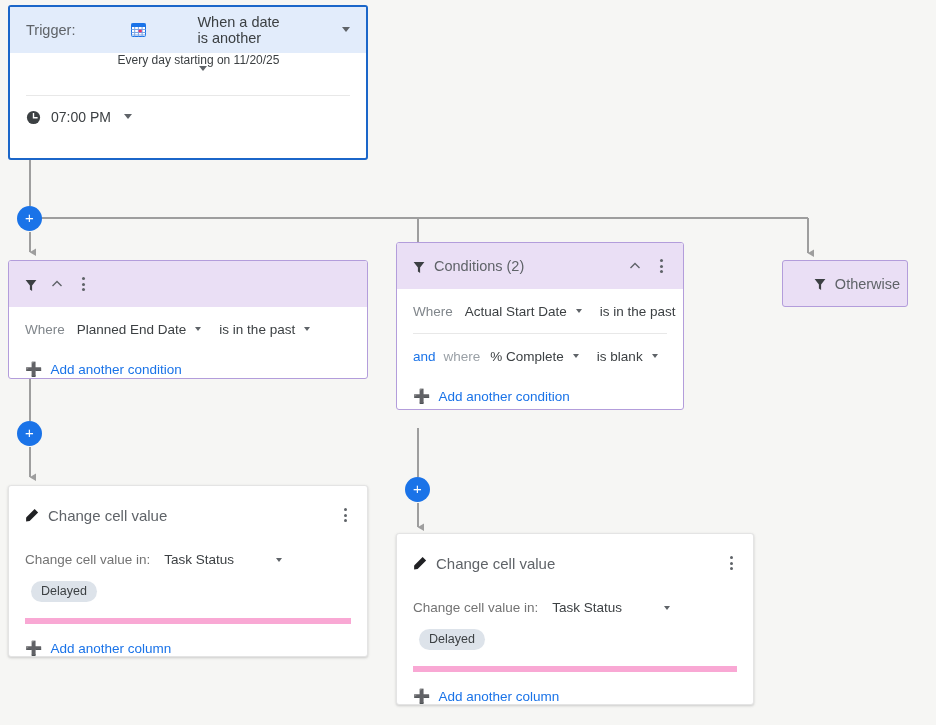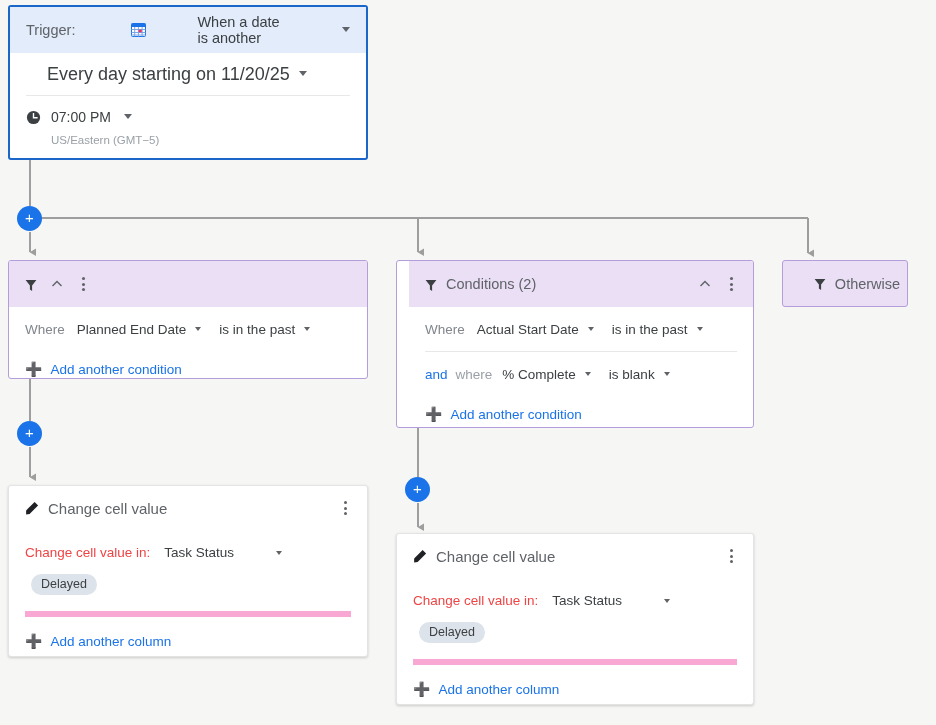"Every day starting on 11/20/25" .recur-row { flex-direction: none -> column; font-size: 18px -> 12px }
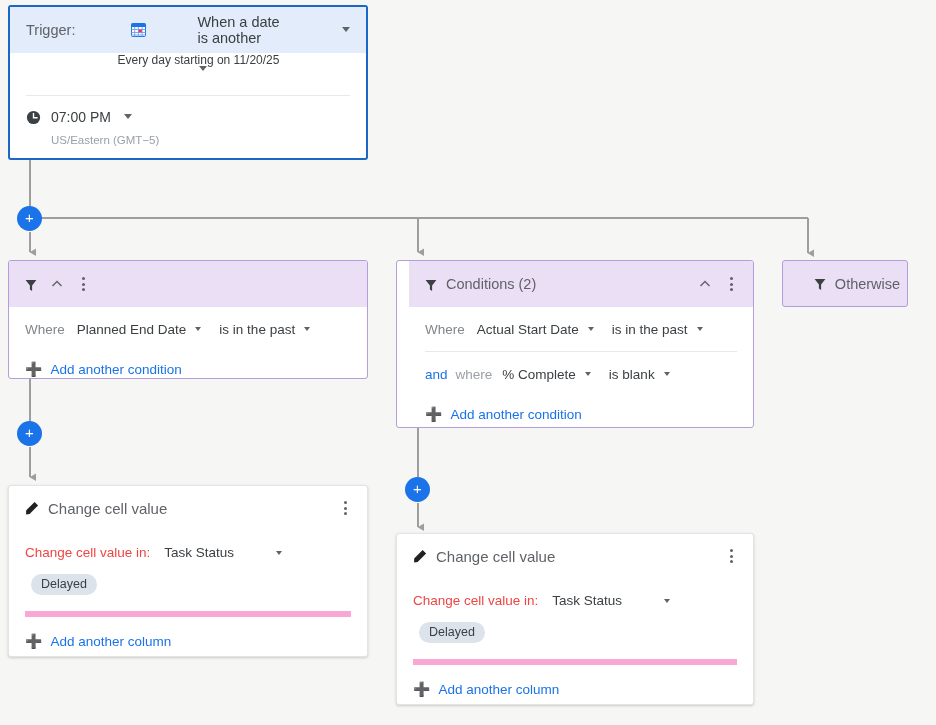"US/Eastern (GMT−5)" div.tz { html: <div>US/Eastern (GMT−5)</div> -> none }
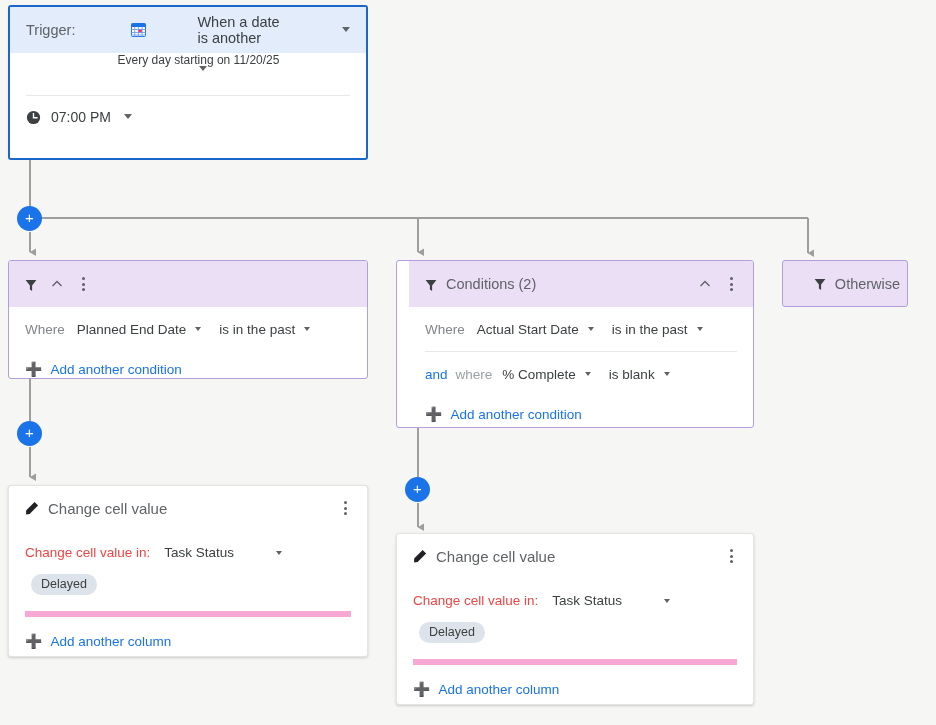"Conditions (2)" div.cond-card { padding-left: 12px -> none; top: 260px -> 242px; width: 358px -> 288px }
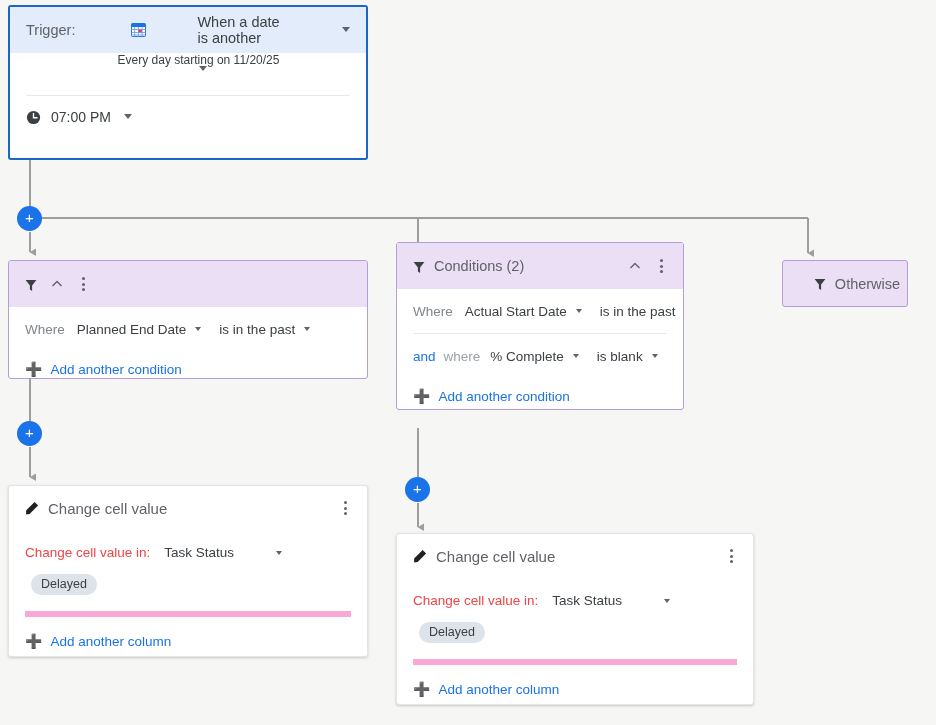"Change cell value" .act-head { padding: 11px 11px 0 16px -> 18px 11px 0 16px }
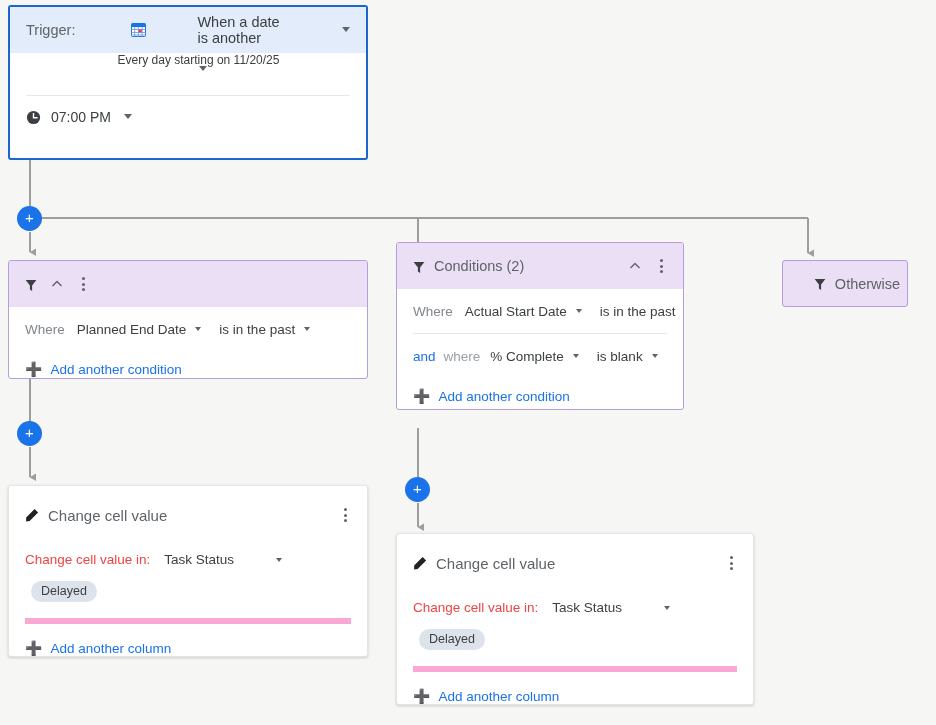"Change cell value in:" .act-label { color: #ef4444 -> #737373 }
